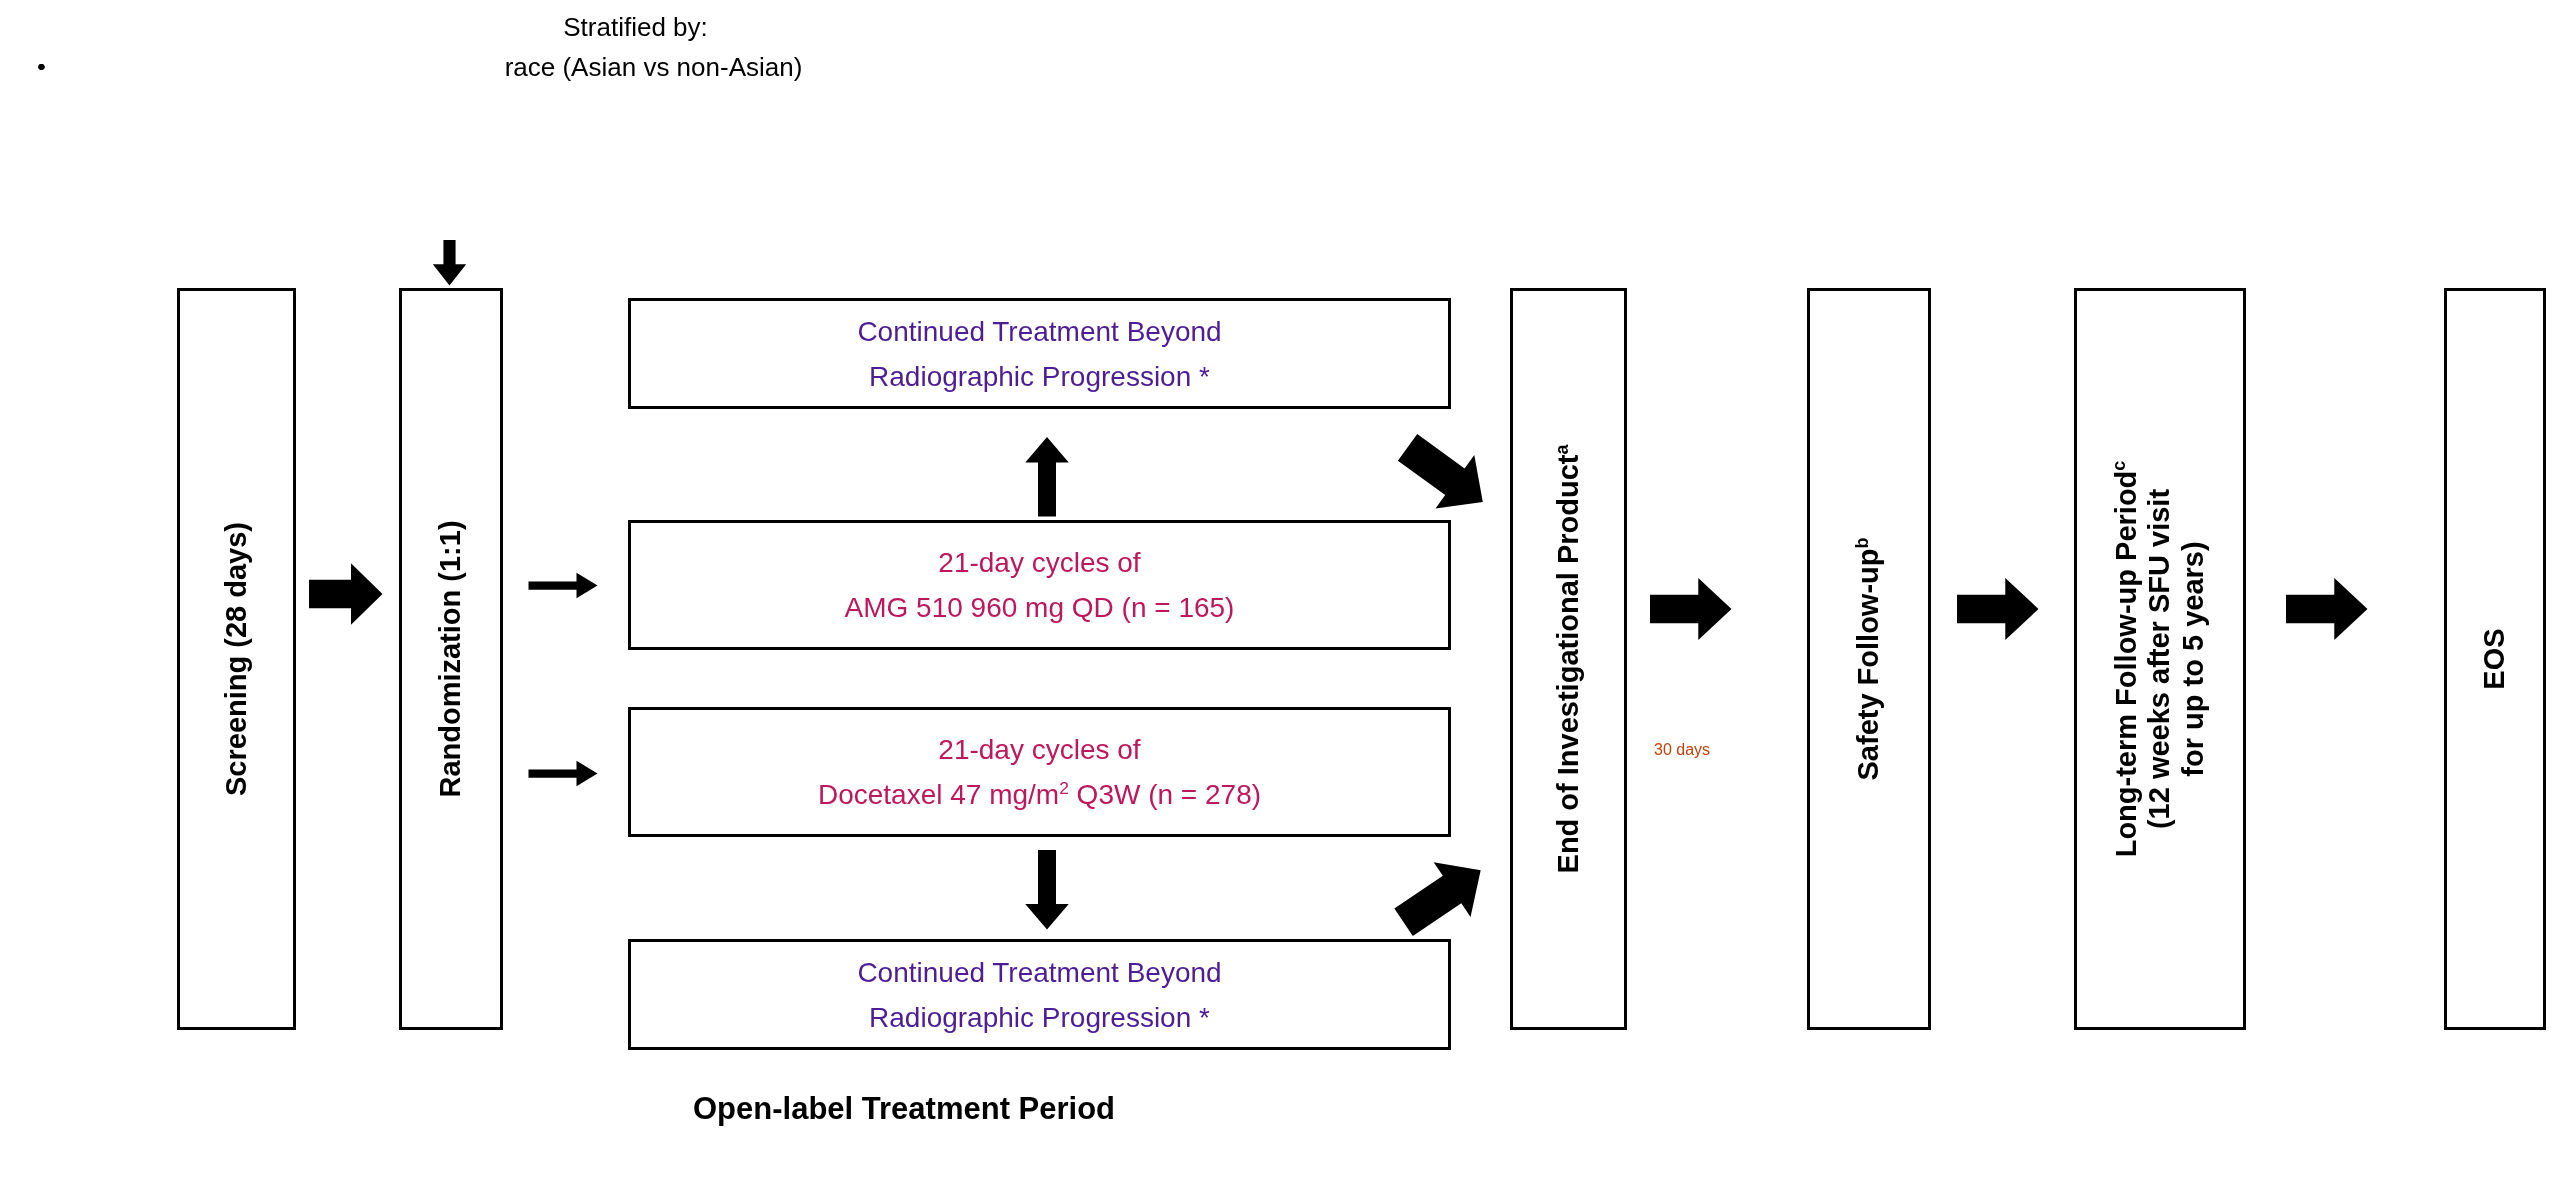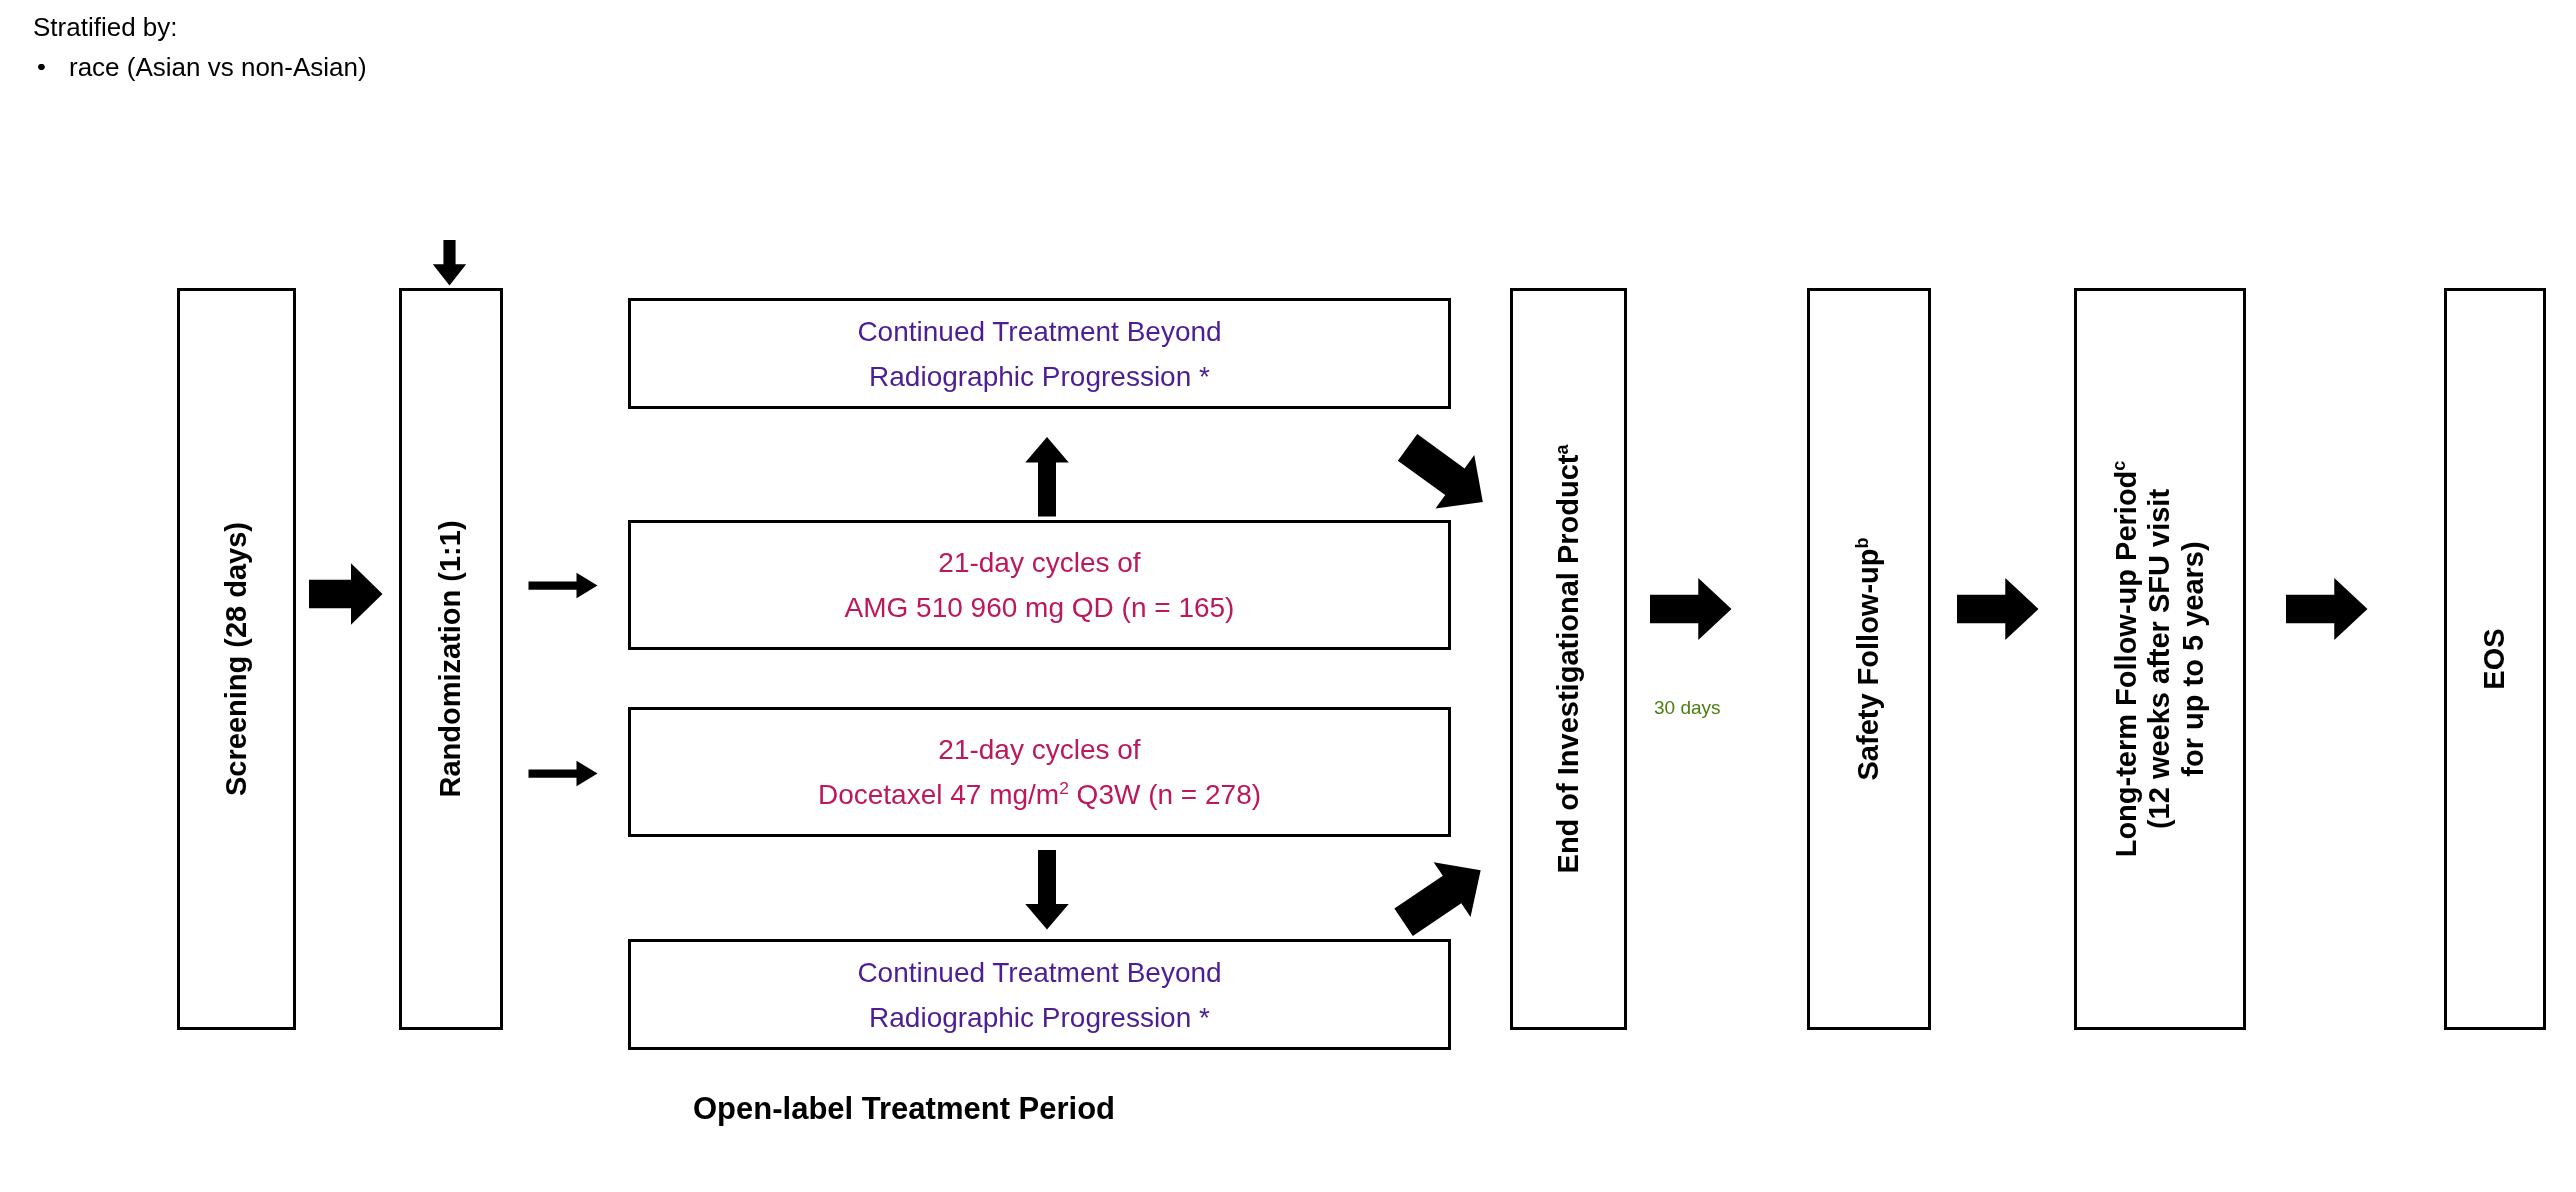"Stratified by:" .strat-block { text-align: none -> center }
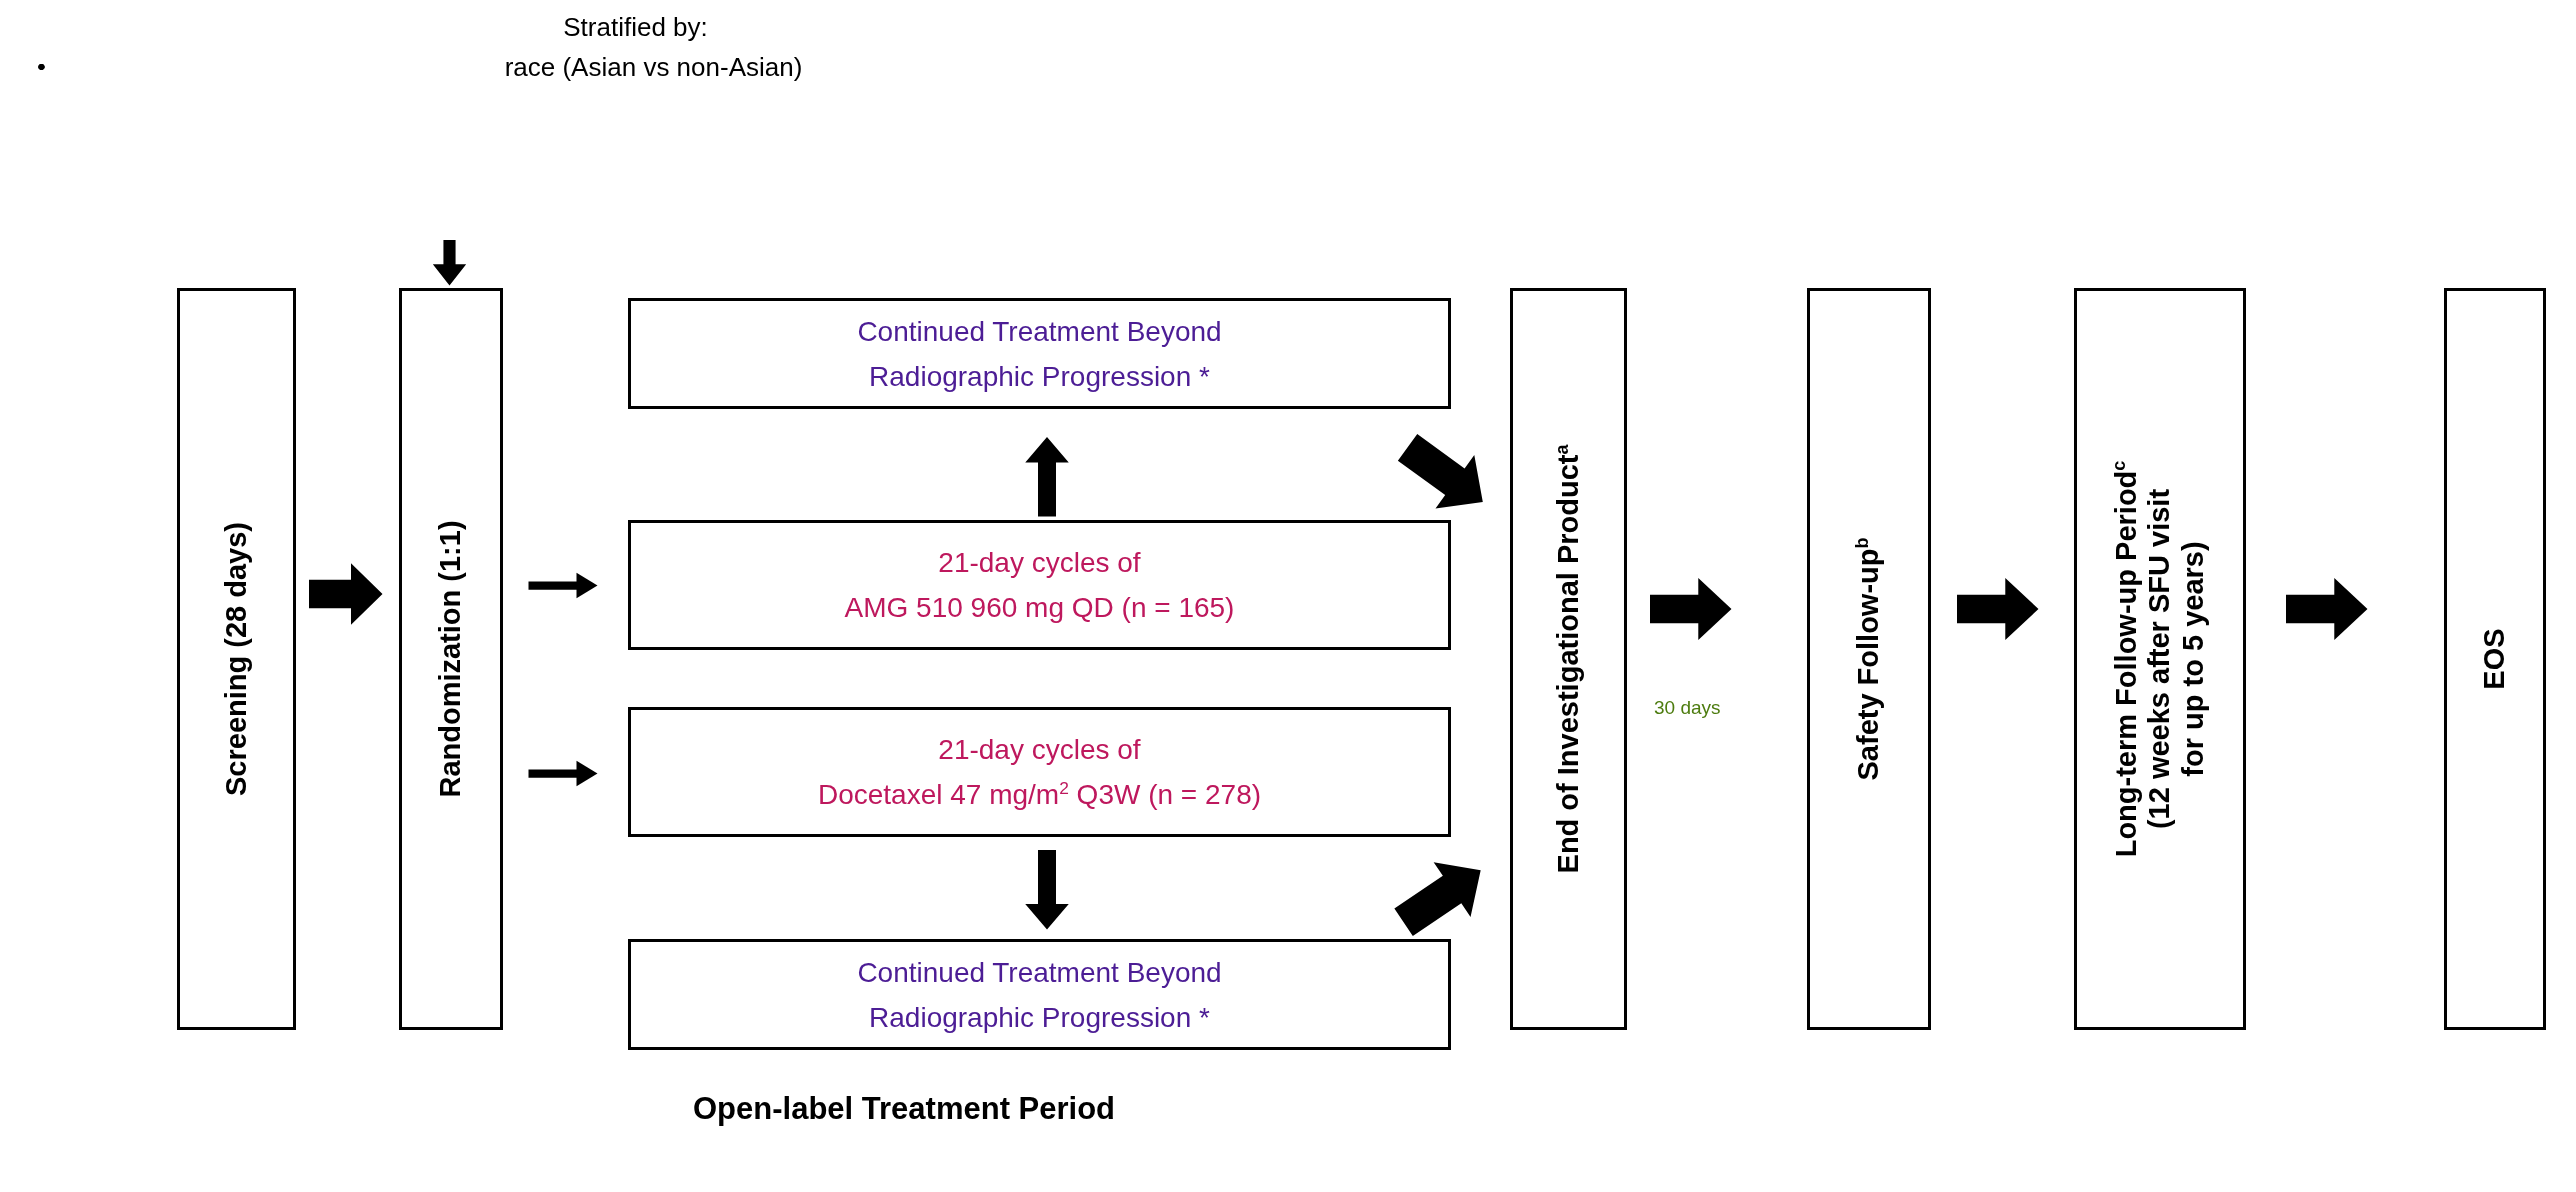"30 days" .plain-label { color: #4d7c0f -> #c2410c; font-size: 19px -> 16px; margin-top: none -> 42px }
